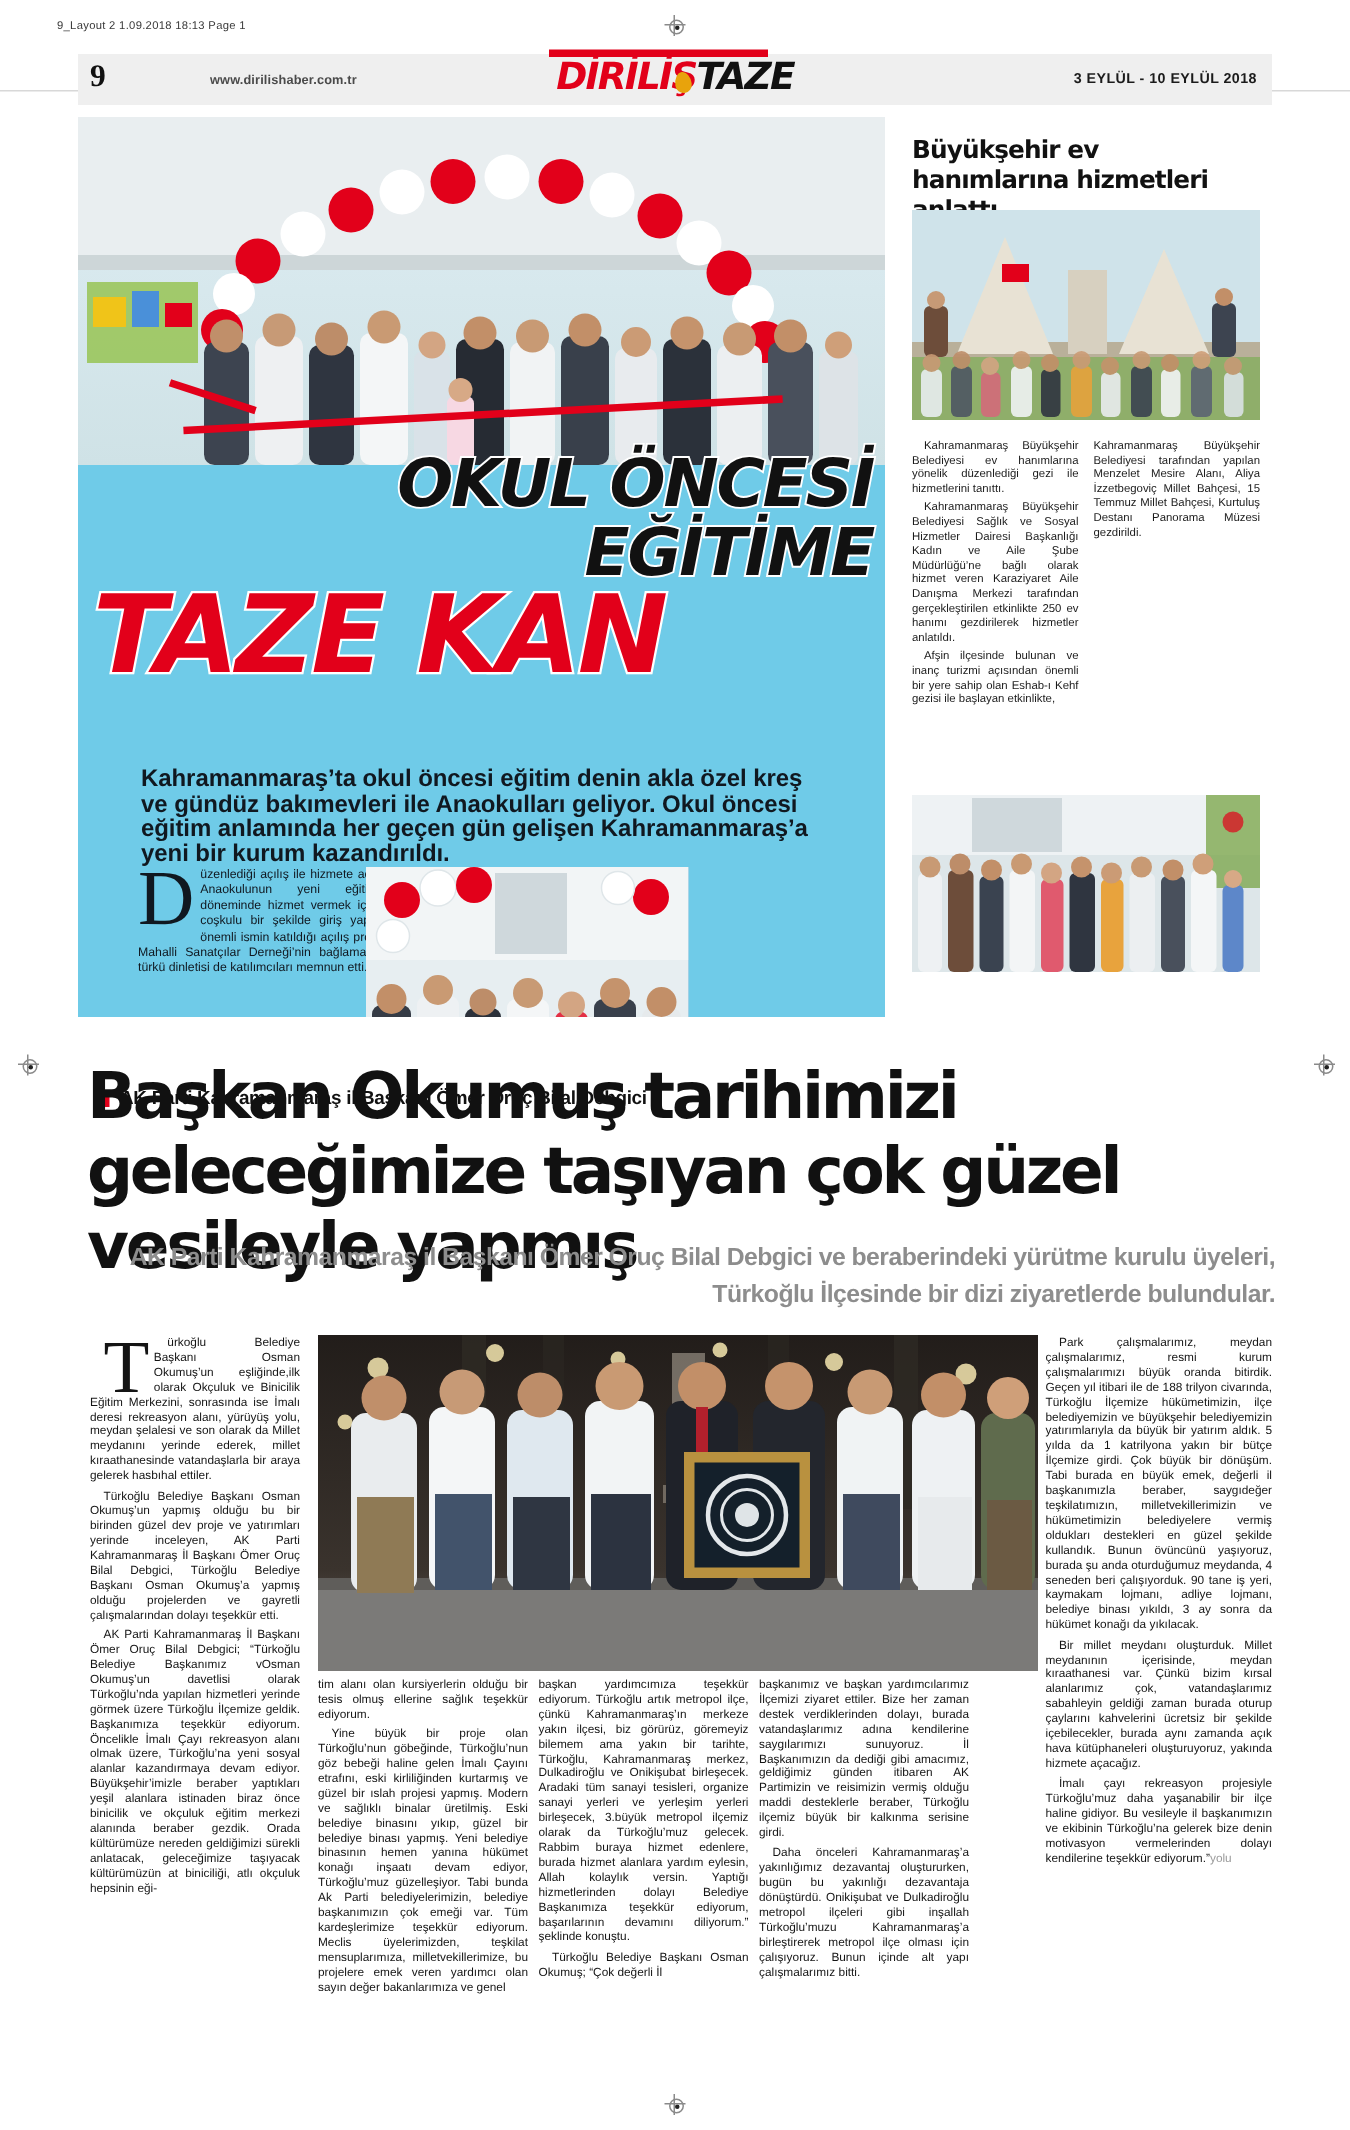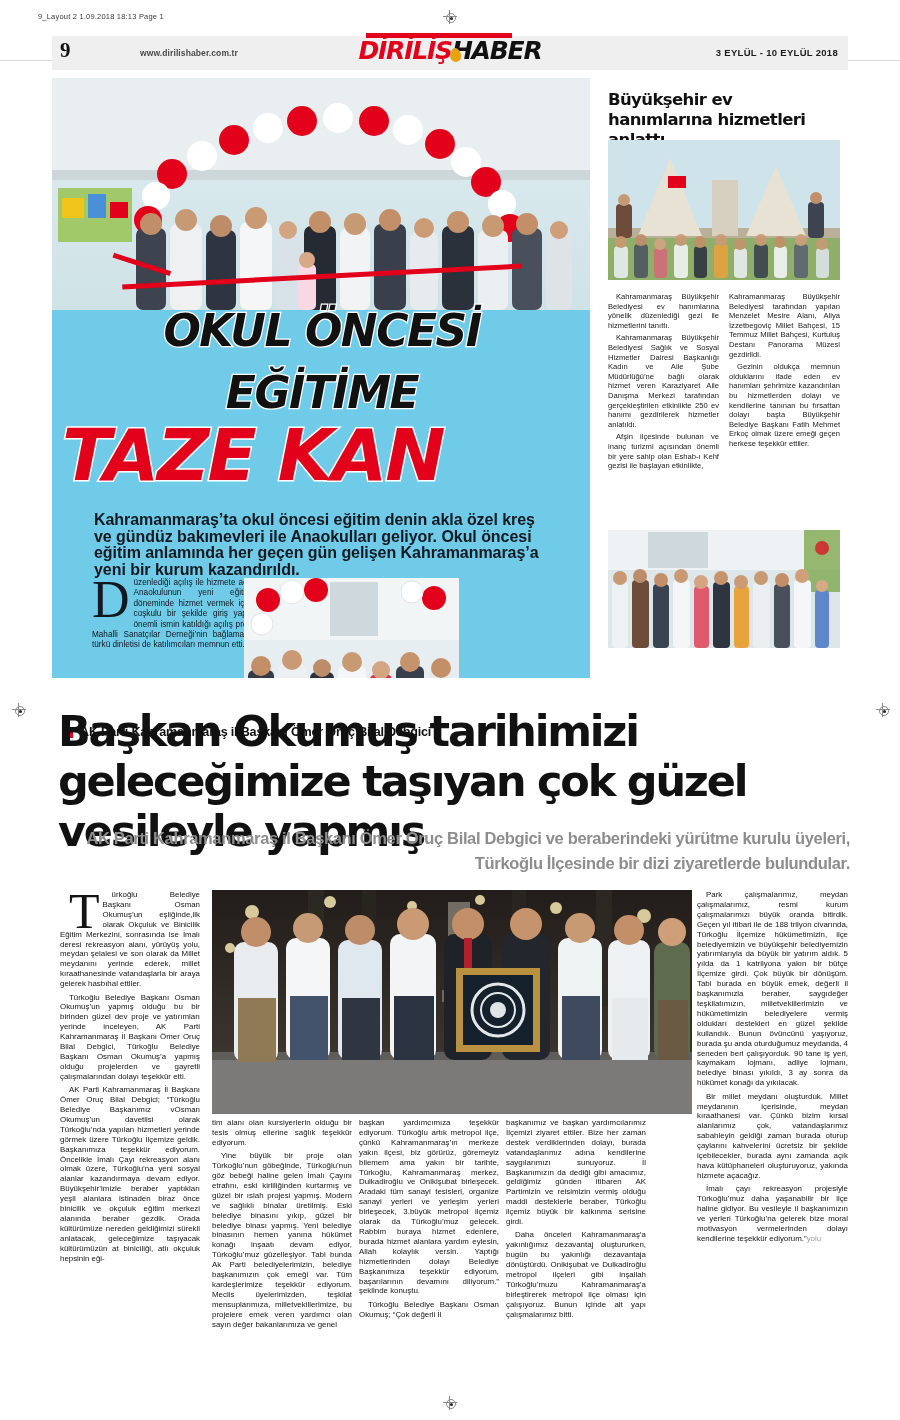"HABER" span.d2 { text: HABER -> TAZE }
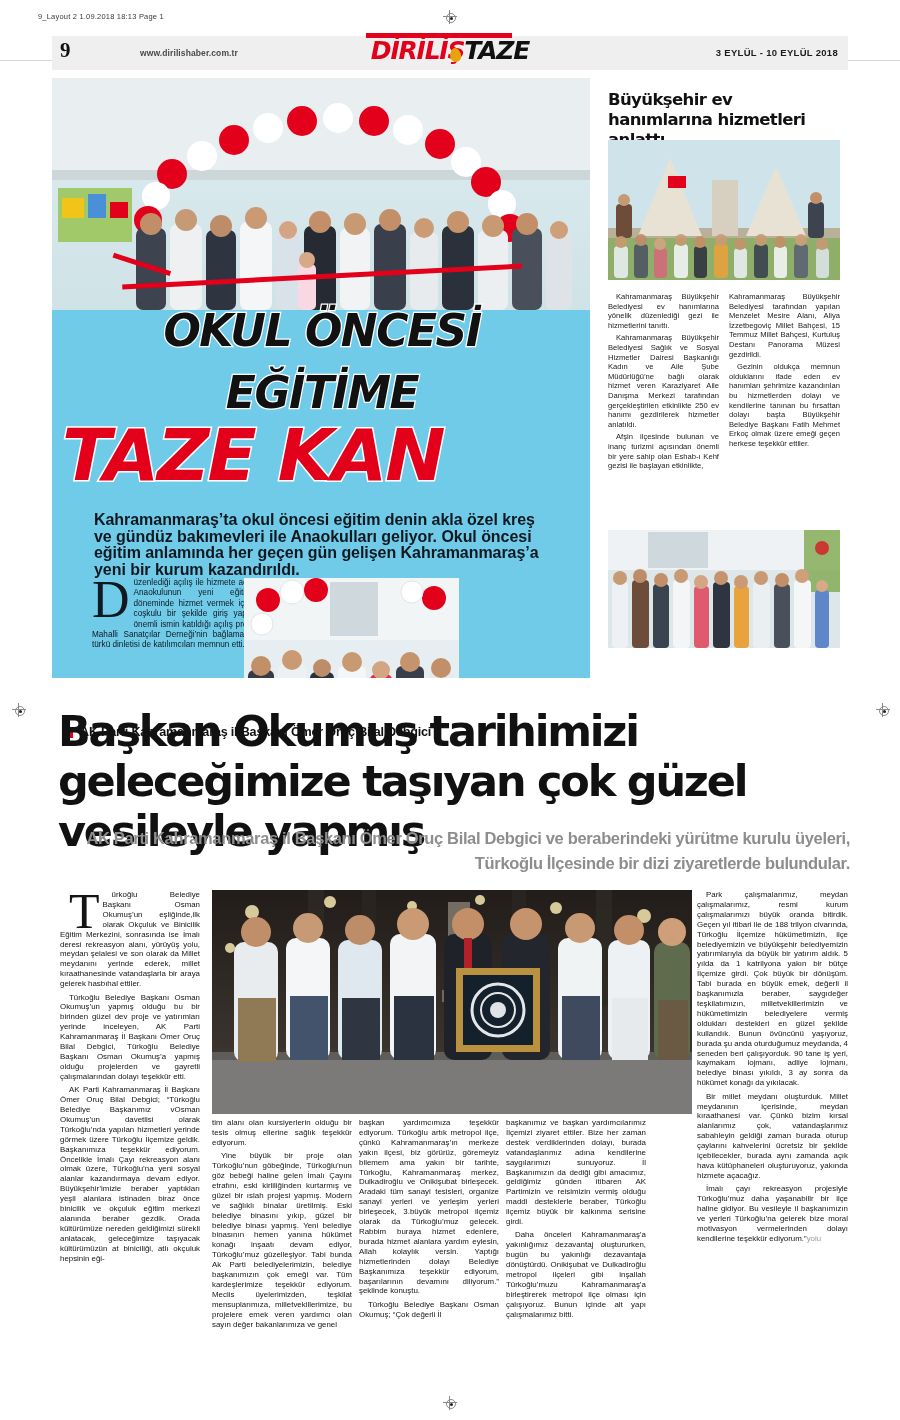"OKUL ÖNCESİ EĞİTİME" .ttl-line1 { line-height: 62px -> 46px; text-align: center -> right }
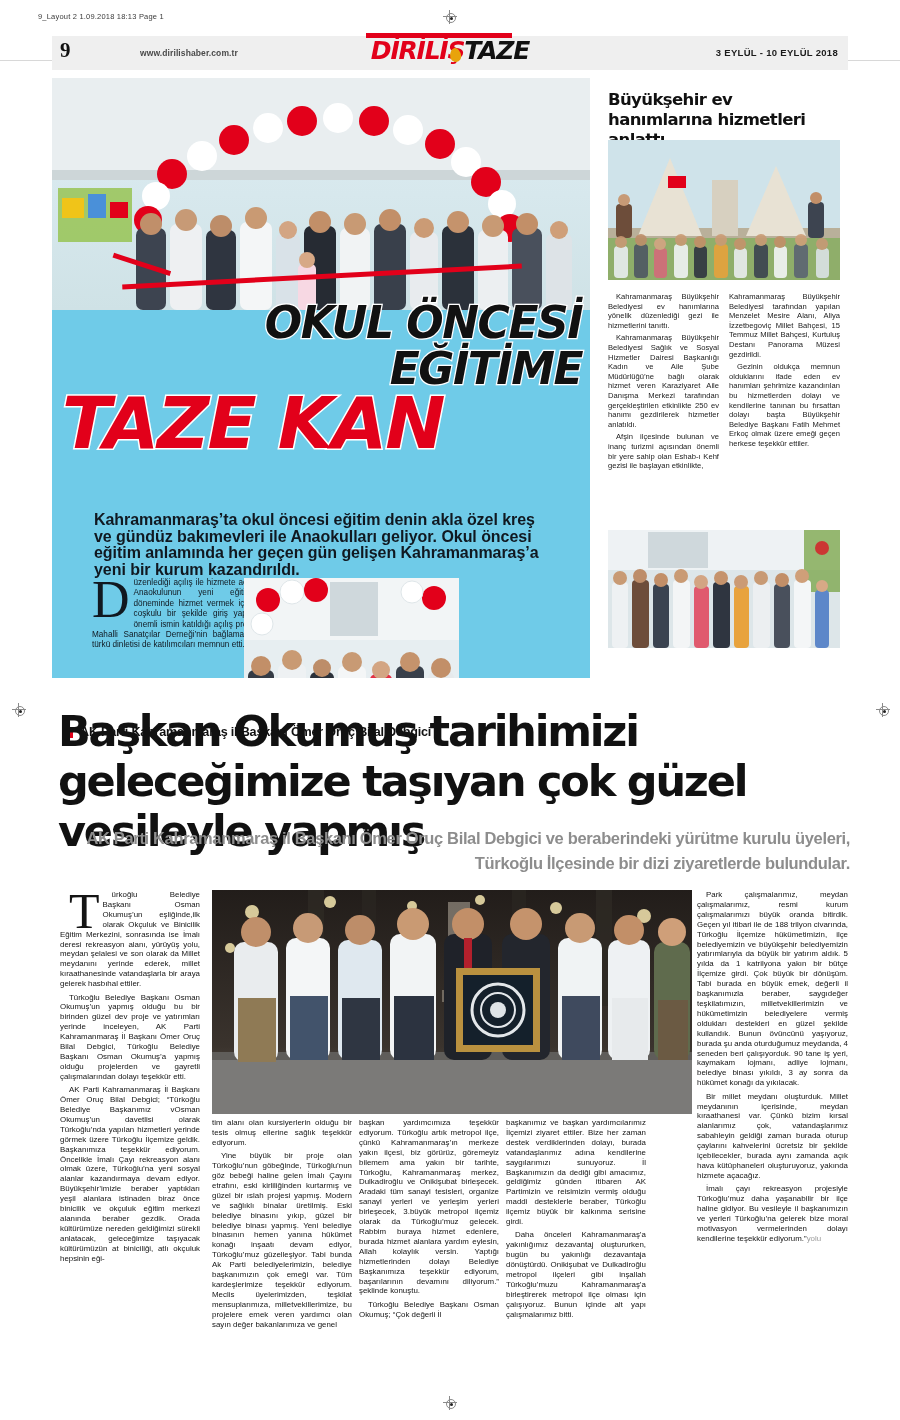"Gezinin oldukça memnun olduklarını ifade" p { html: <p>Gezinin oldukça memnun olduklarını ifade eden ev hanımları şehrimize kazandırılan bu hizmetlerden dolayı ve kendilerine tanınan bu fırsattan dolayı başta Büyükşehir Belediye Başkanı Fatih Mehmet Erkoç olmak üzere emeği geçen herkese teşekkür ettiler.</p> -> none }
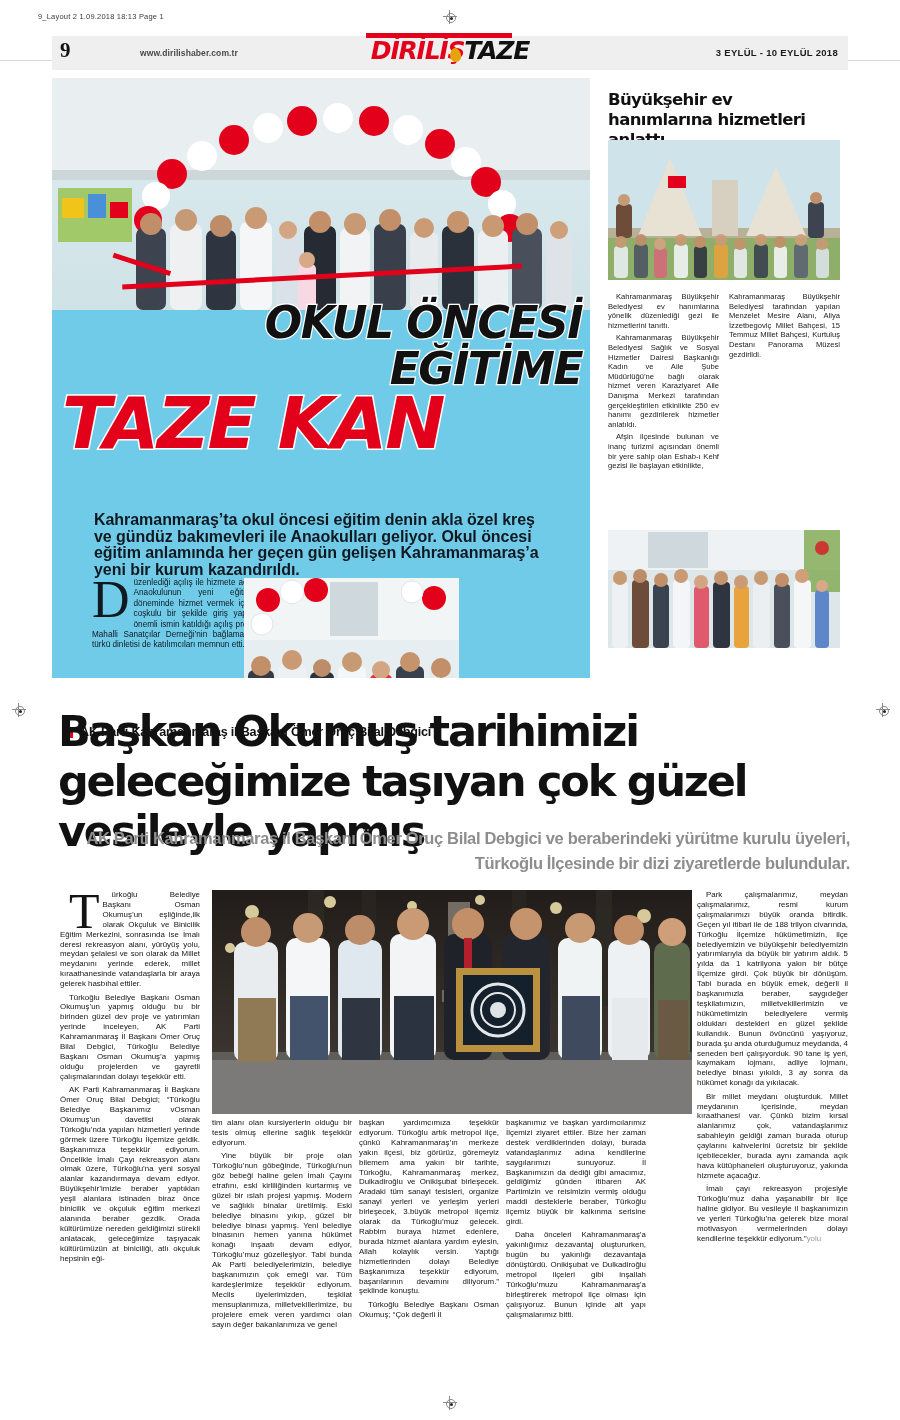"İmalı çayı rekreasyon projesiyle" span { text: yerleri Türkoğlu’na gelerek bize moral -> ekibinin Türkoğlu’na gelerek bize denin }
